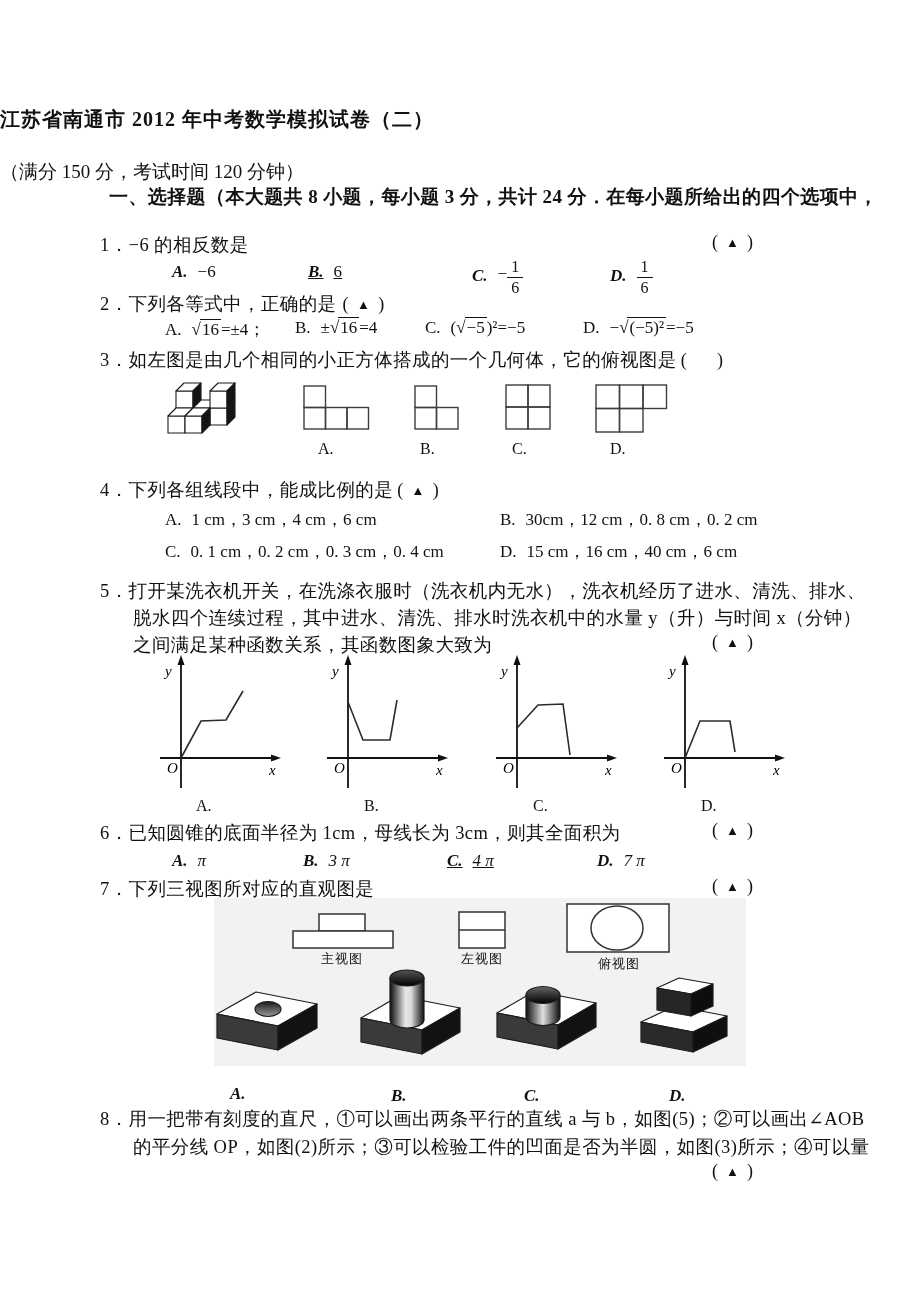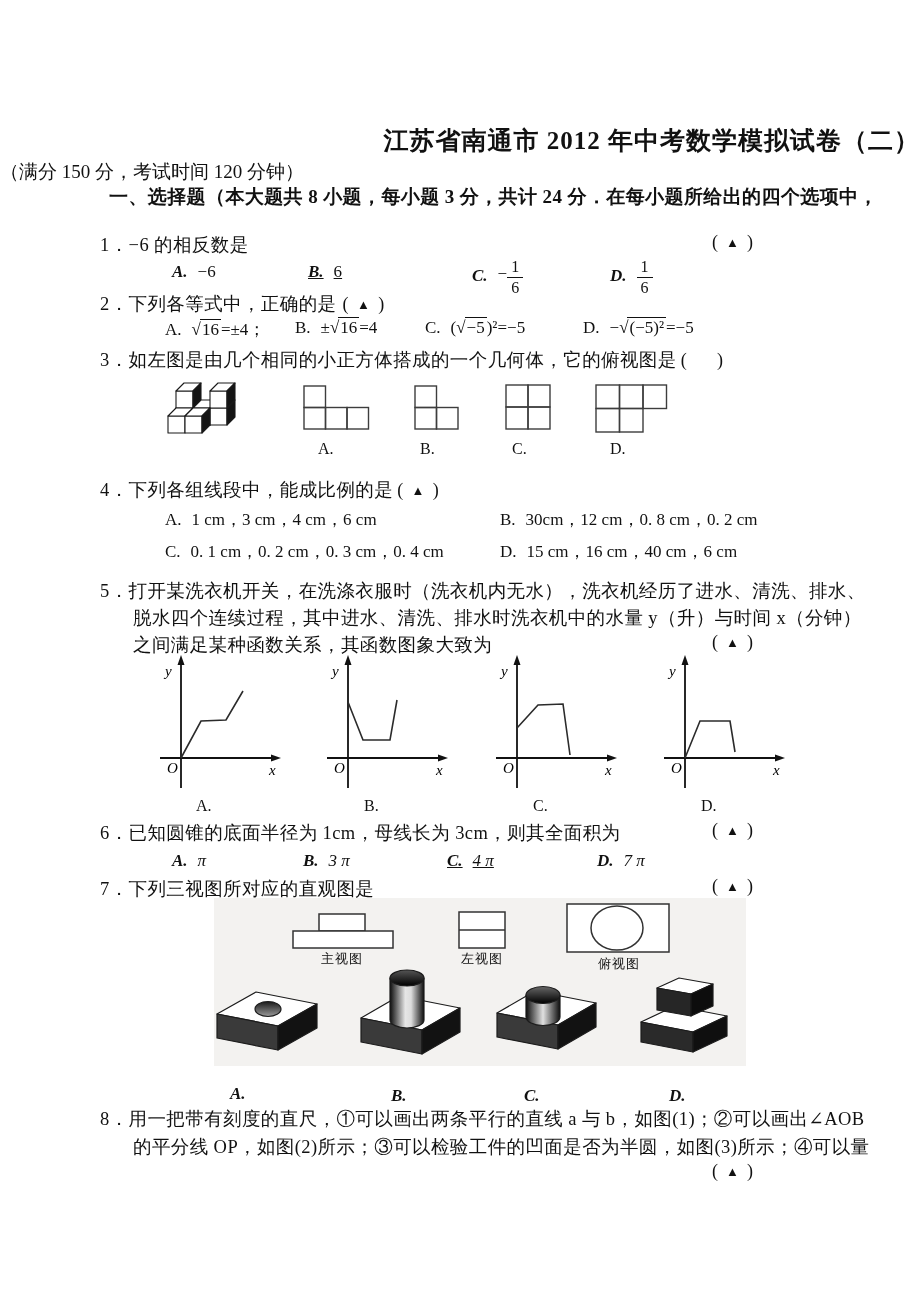"江苏省南通市 2012 年中考数学模拟试卷（二）" .title { font-size: 25px -> 20px; text-align: right -> left; top: 124px -> 106px }
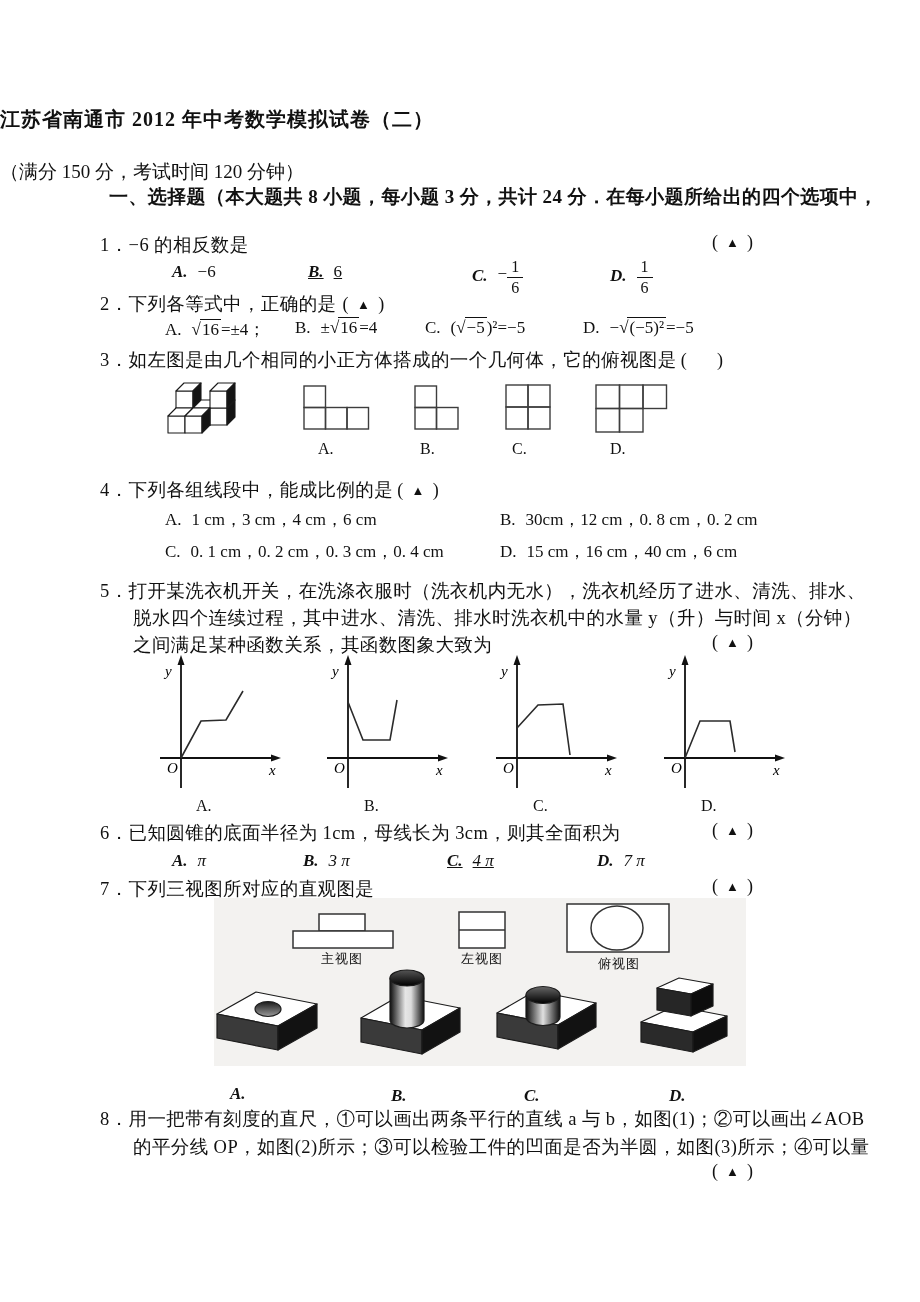"用一把带有刻度的直尺，①可以画出两条平行的直线 a 与" span { text: 1 -> 5 }
